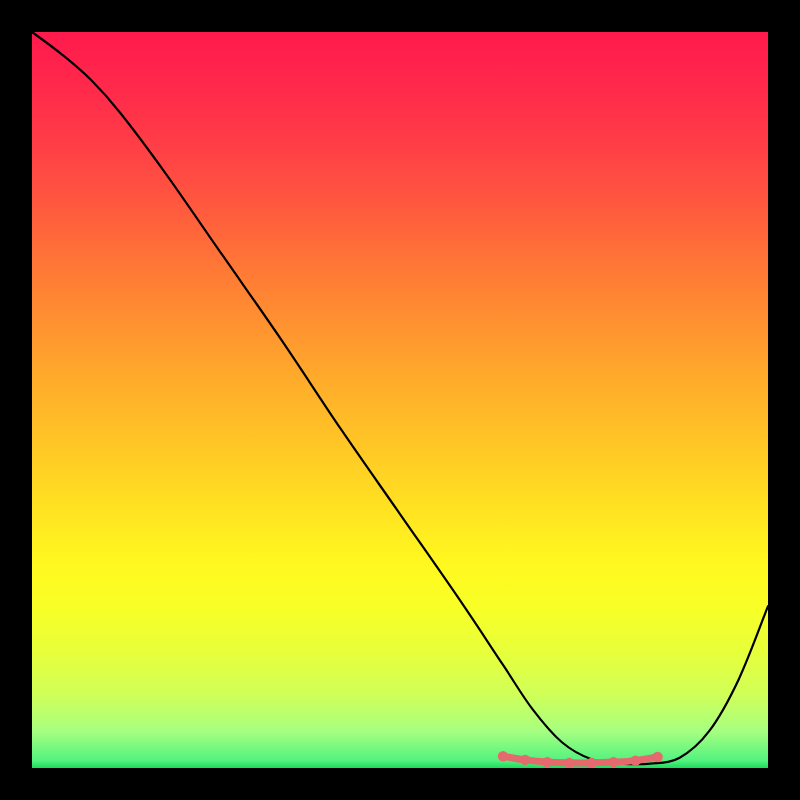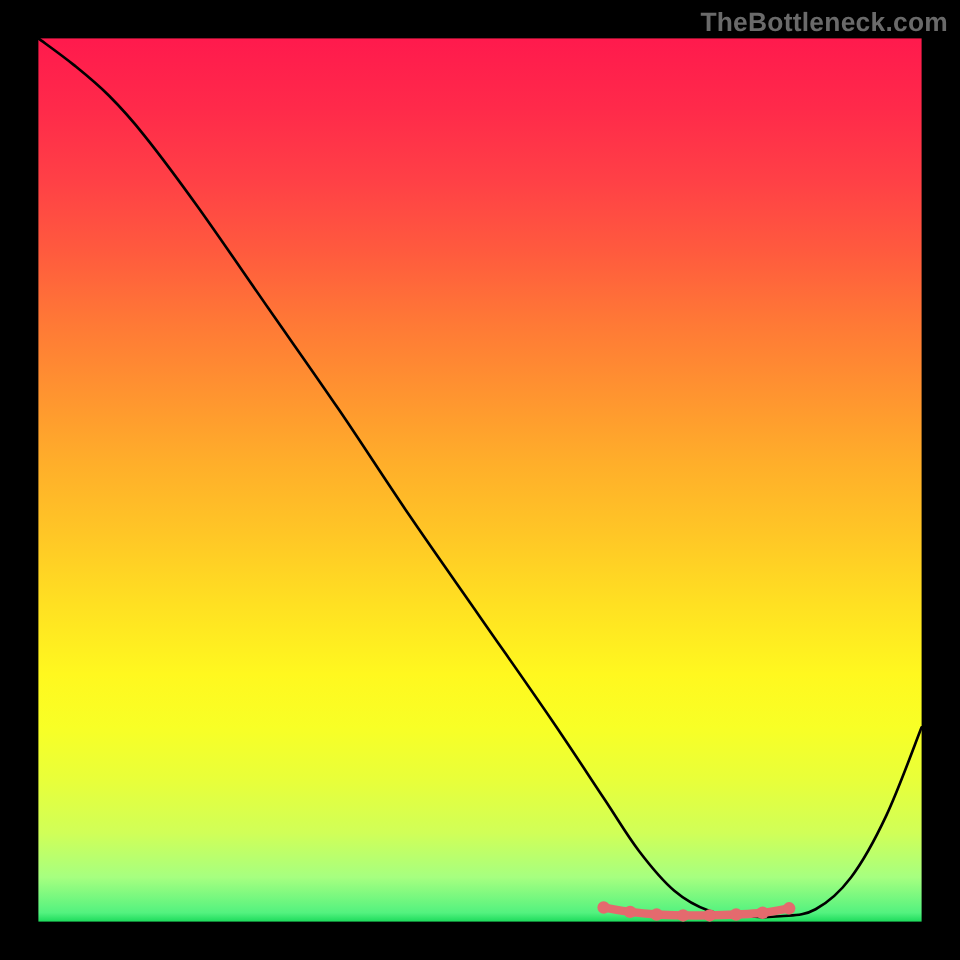"TheBottleneck.com" div.watermark { html: <div>TheBottleneck.com</div> -> none }
